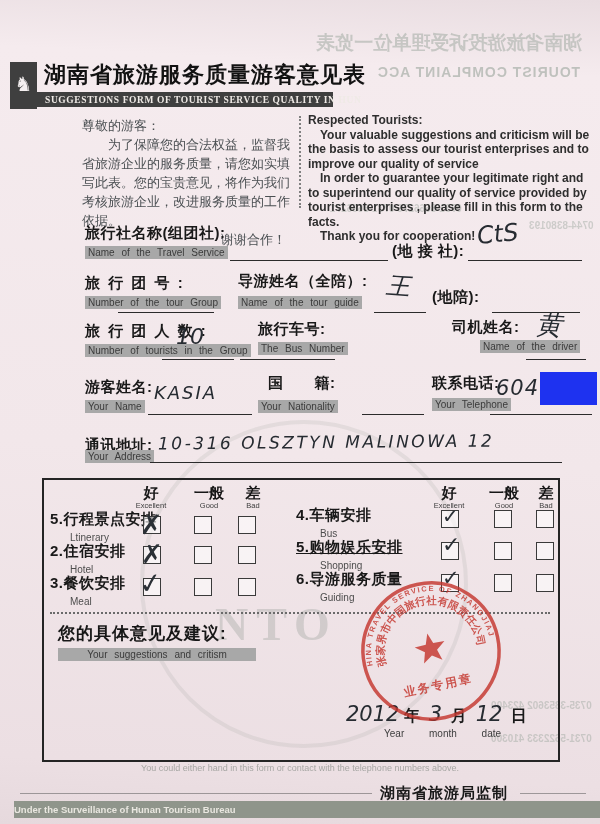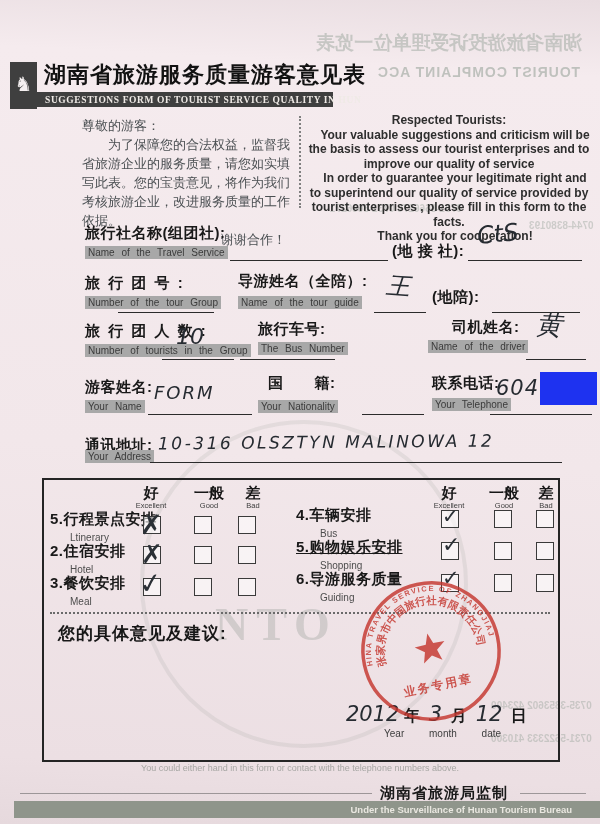"Respected Tourists:" div.abs { text-align: center -> none }
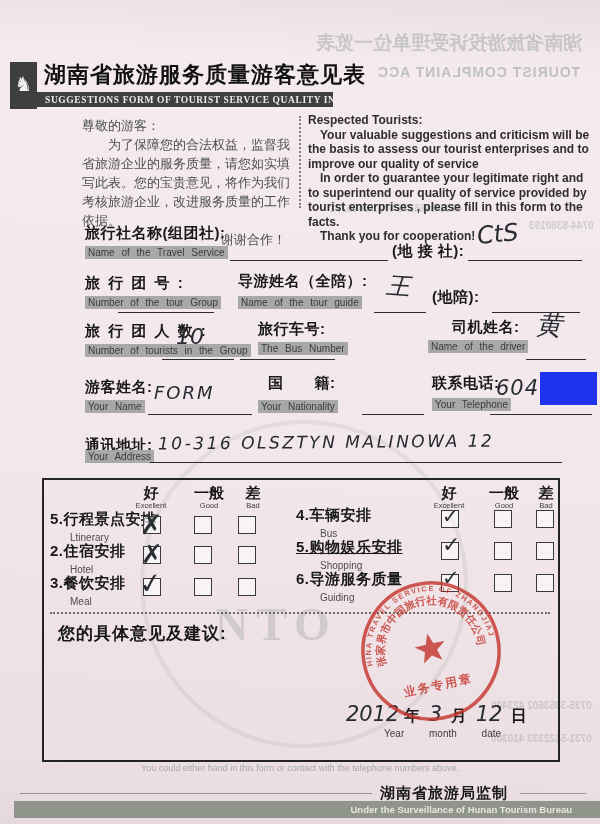"Name of the driver" div.abs { left: 428px -> 480px }
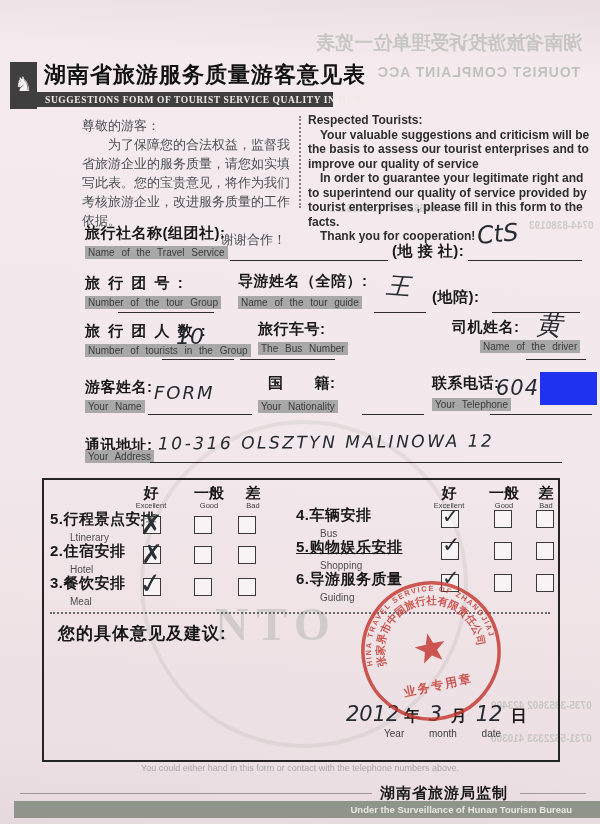"FORM" div.abs { text: FORM -> KASIA }
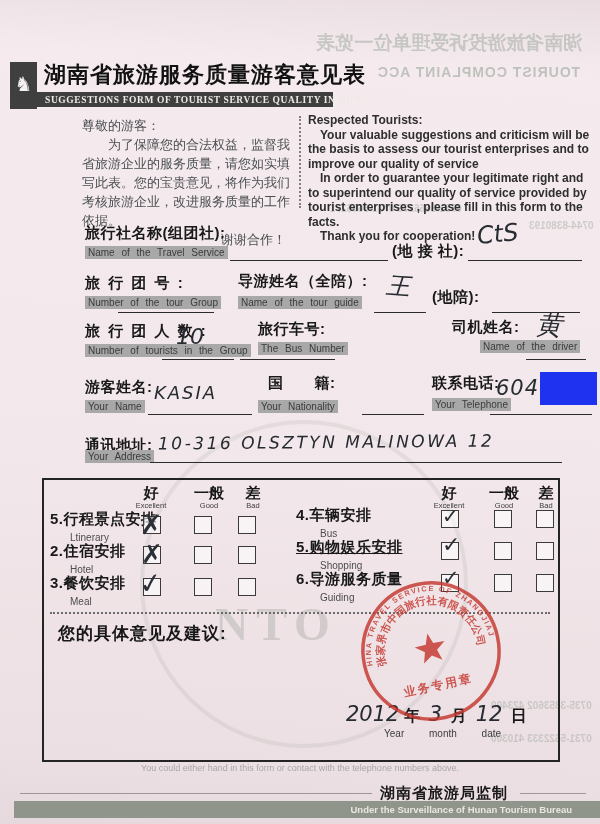"Your suggestions and critism" div.abs { html: none -> <div>Your suggestions and critism</div> }
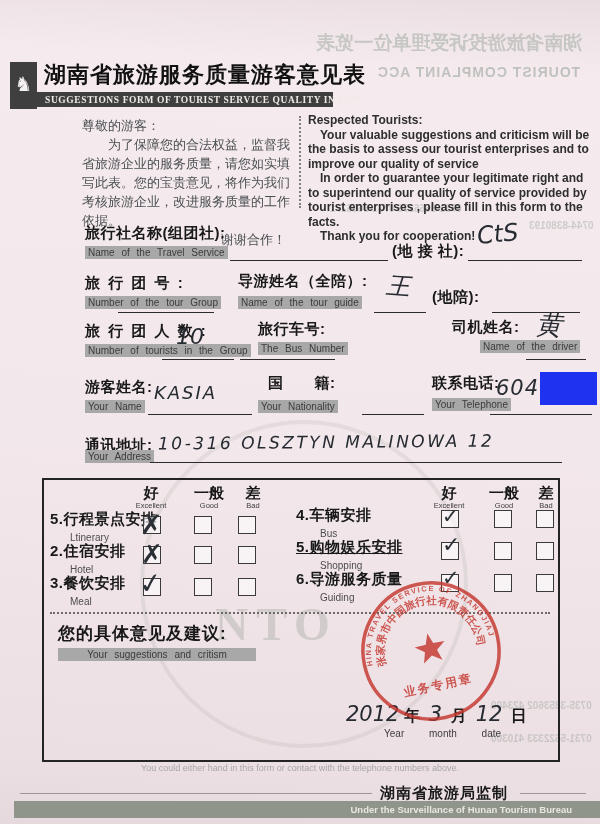"Under the Surveillance of Hunan" span { text-align: right -> left }
